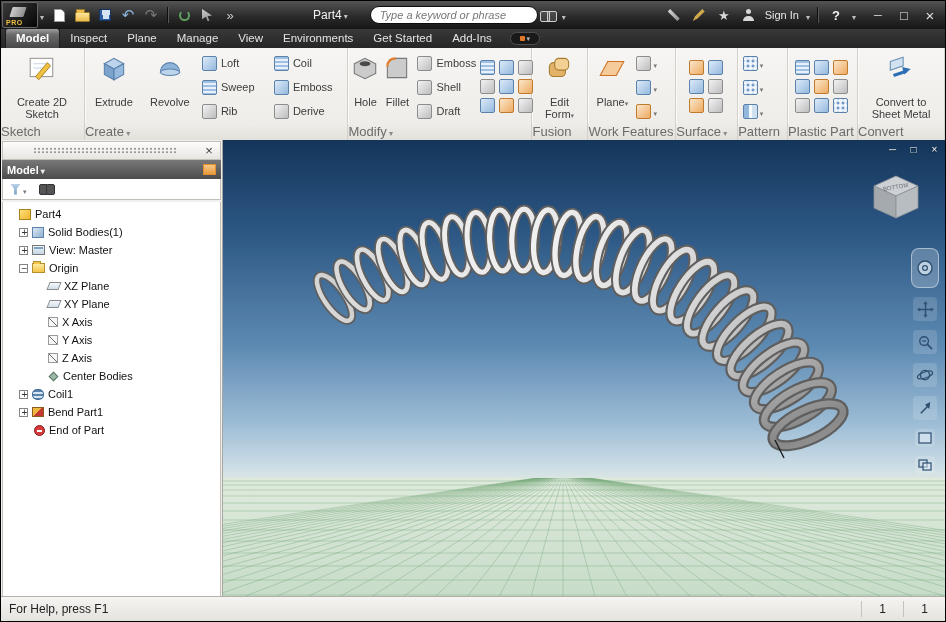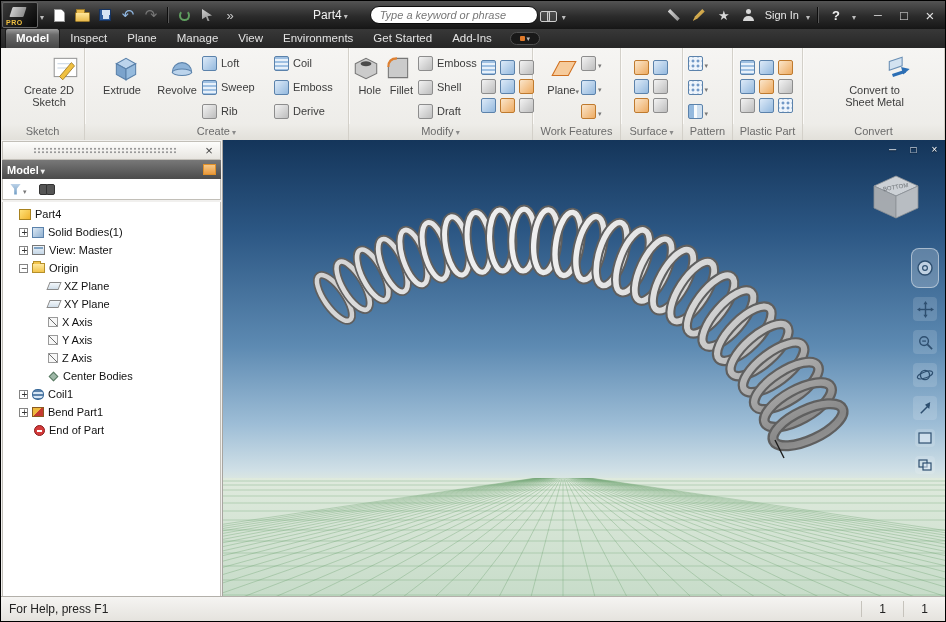"Create 2D Sketch" .bigbtn { align-items: flex-end -> center; gap: 1px -> 13px }
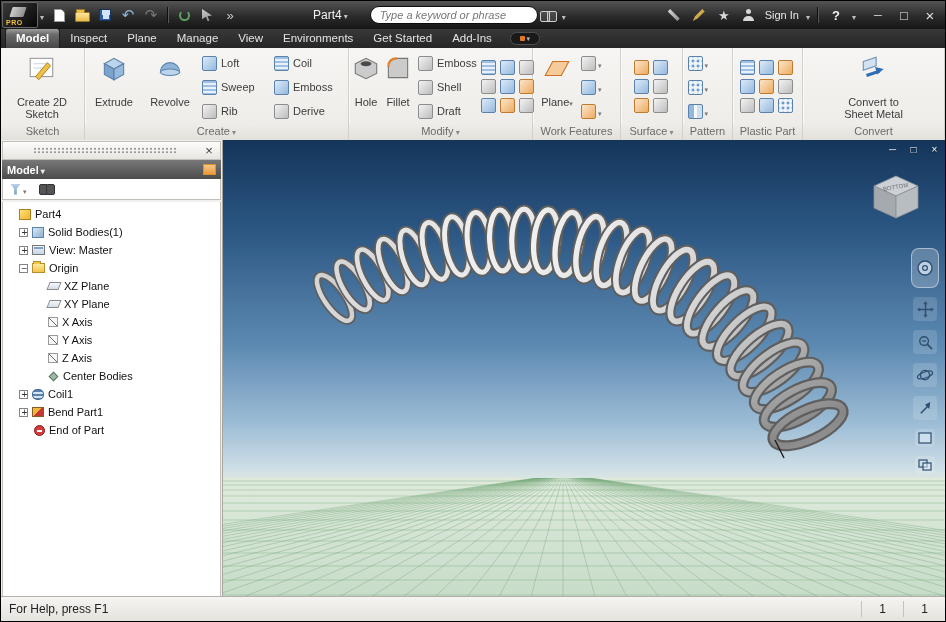"Edit Form" div.panel { html: none -> <div> <div> <div> <svg> <rect></rect> <rect></rect> </svg> <span>Edit Form</span> </div> </div> <div><span>Fusion</span></div> </div> }
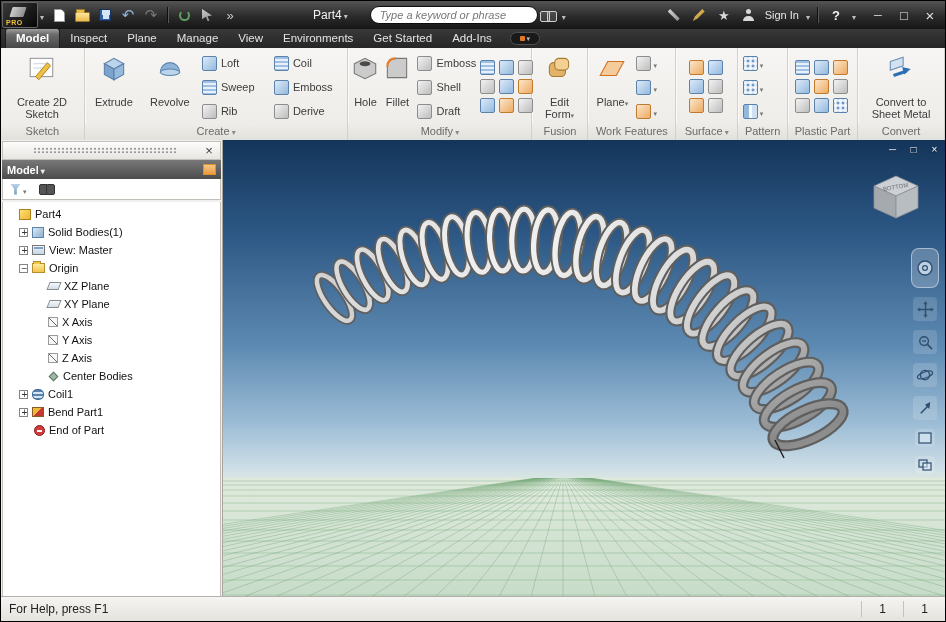"Sketch" .panel-label { font-size: 11px -> 13px; text-align: center -> left }
